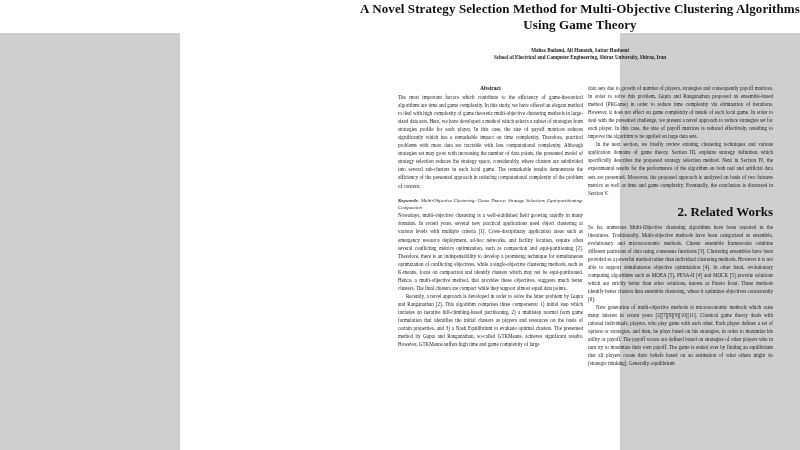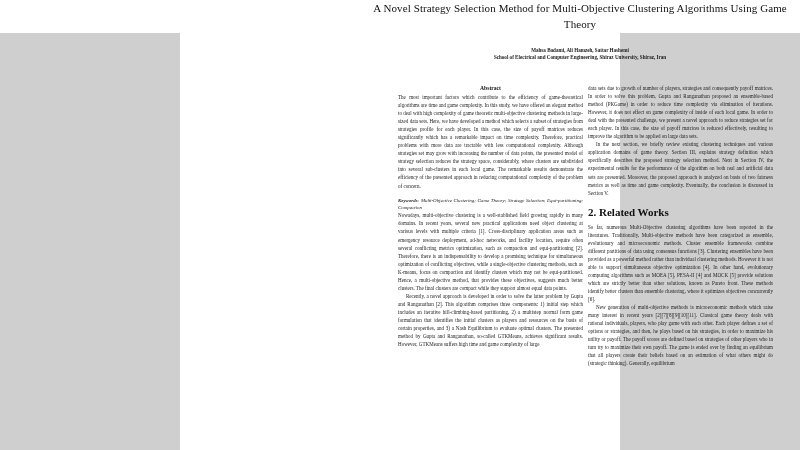"A Novel Strategy Selection Method" .paper-title { font-size: 11px -> 13px; font-weight: normal -> bold }
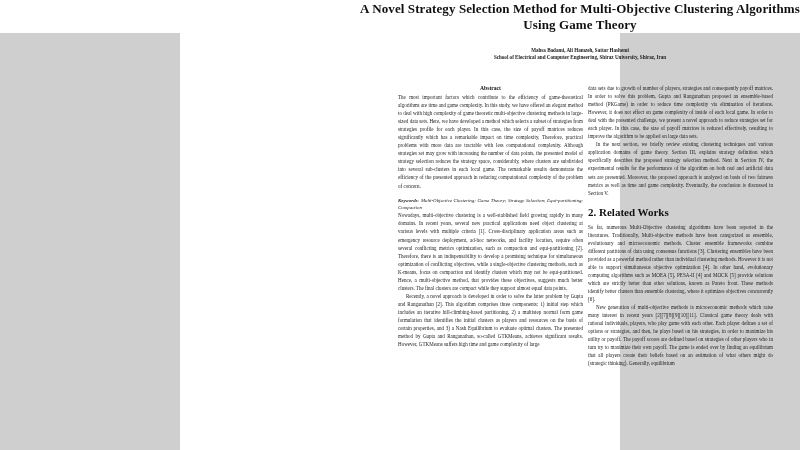"2. Related Works" h2.sec { font-size: 11px -> 13px; text-align: none -> right }
